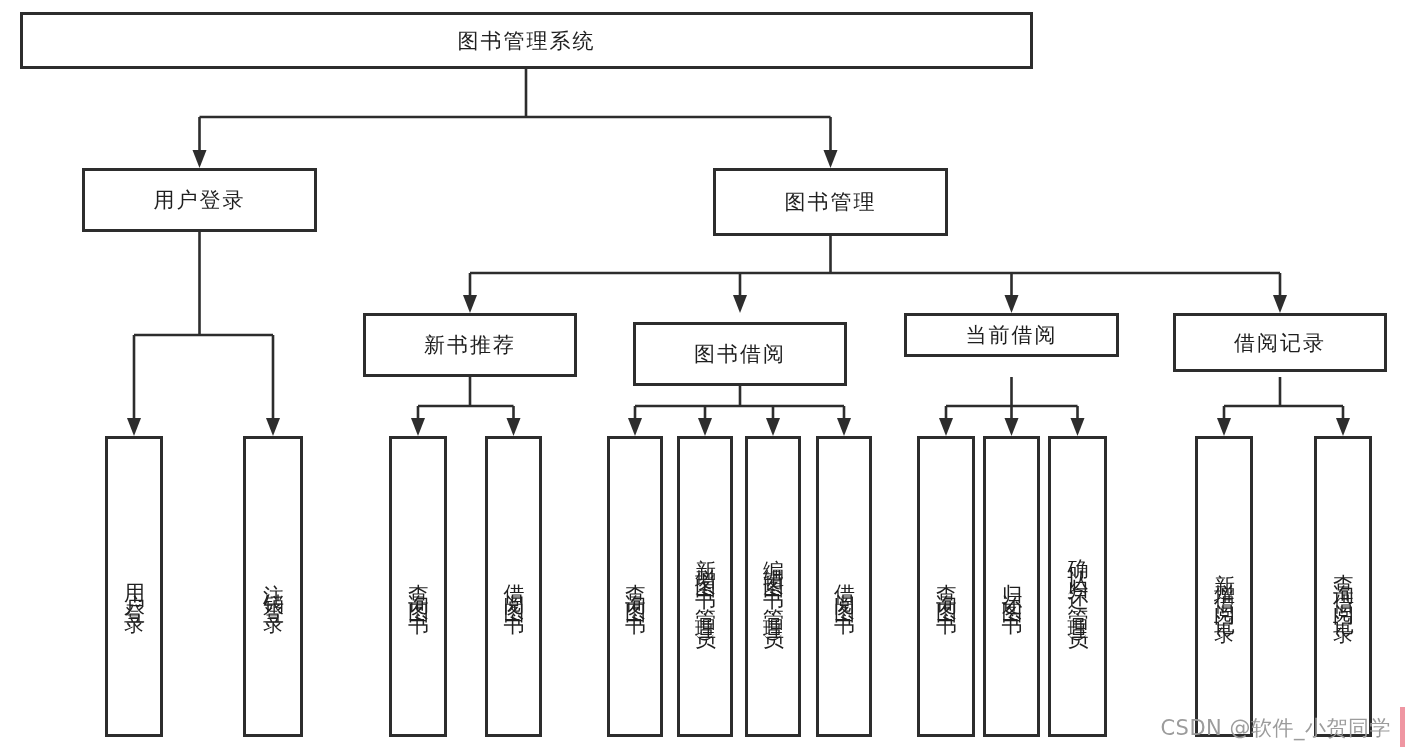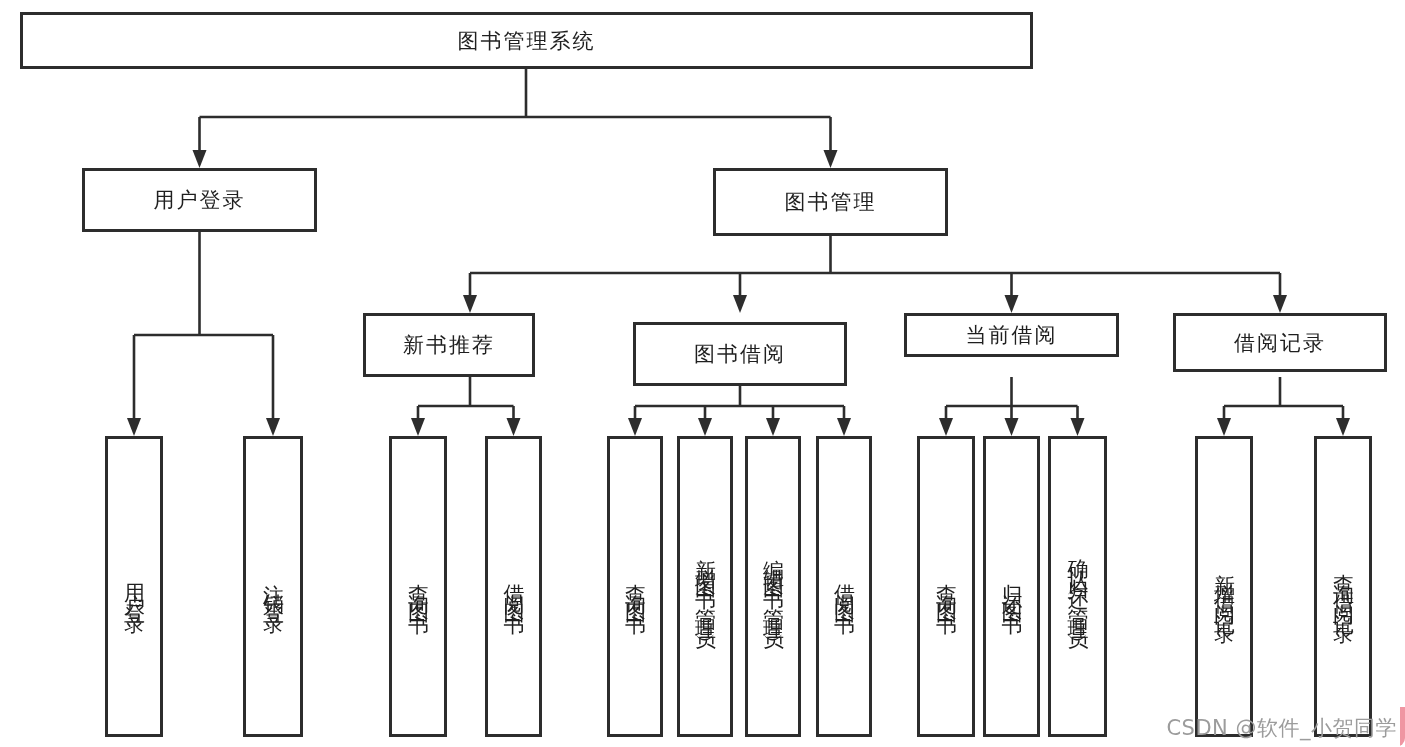"图书管理系统" #stage { border-radius: 9px -> none }
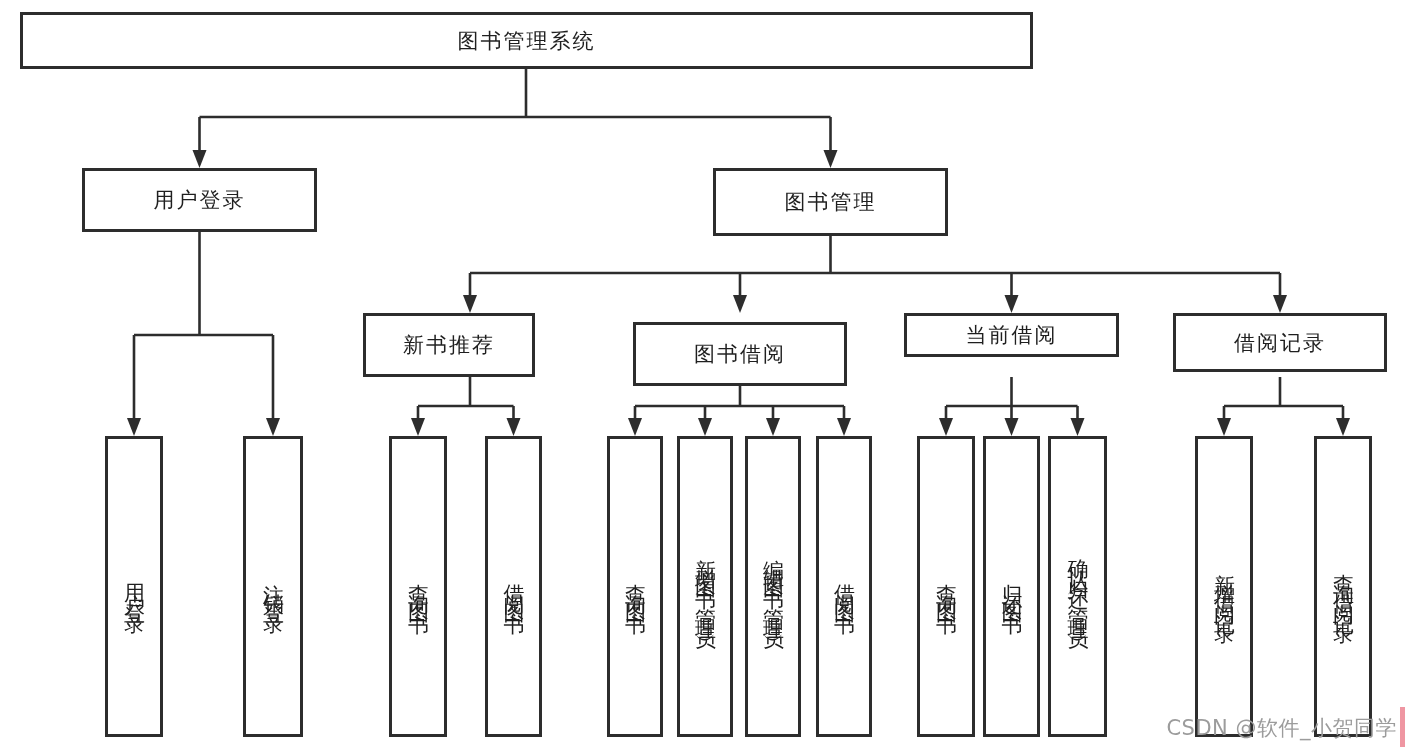"新书推荐" div.box { width: 172px -> 214px }
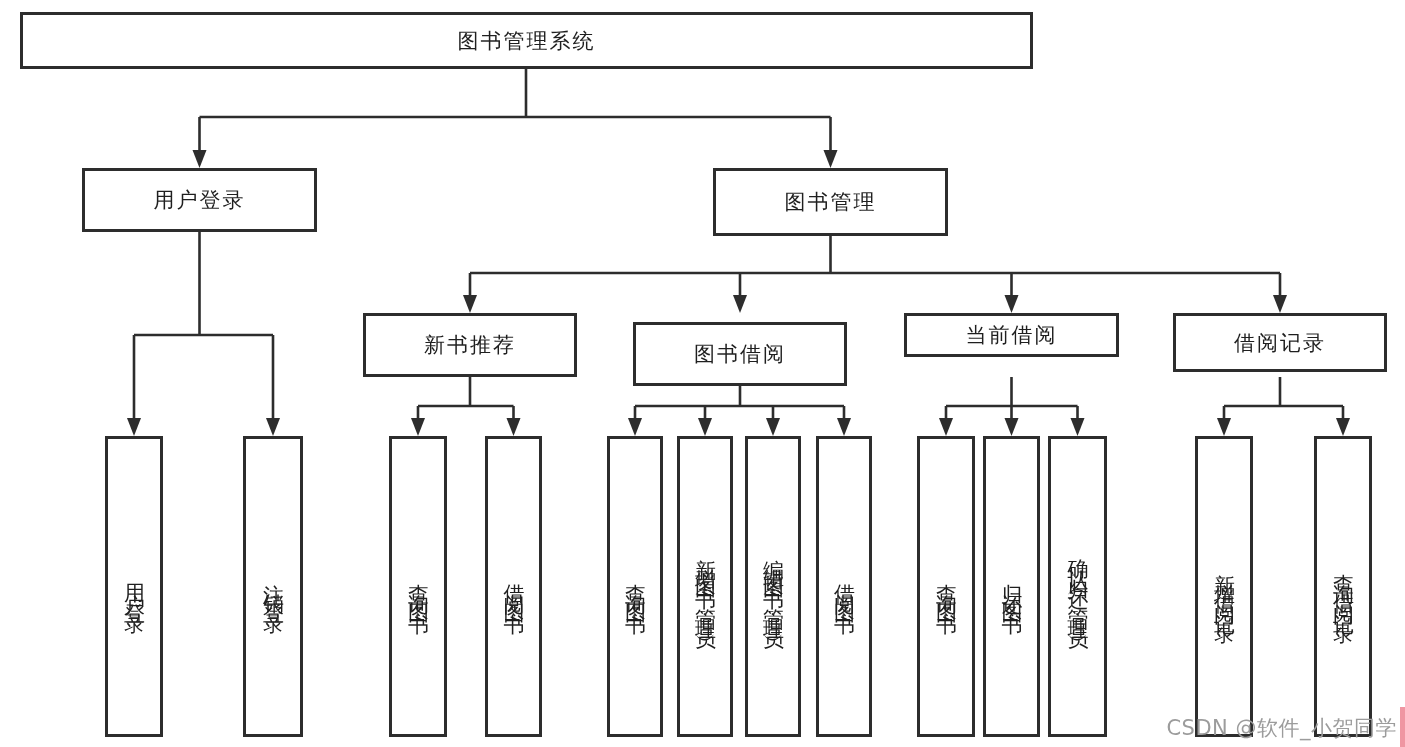"CSDN @软件_小贺同学" .watermark { right: 8px -> 14px }
